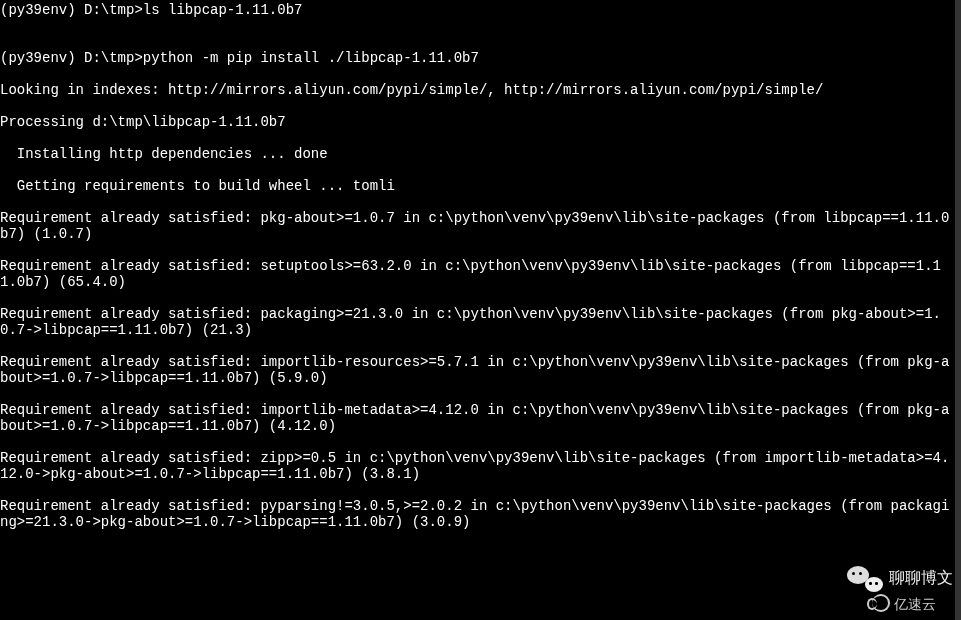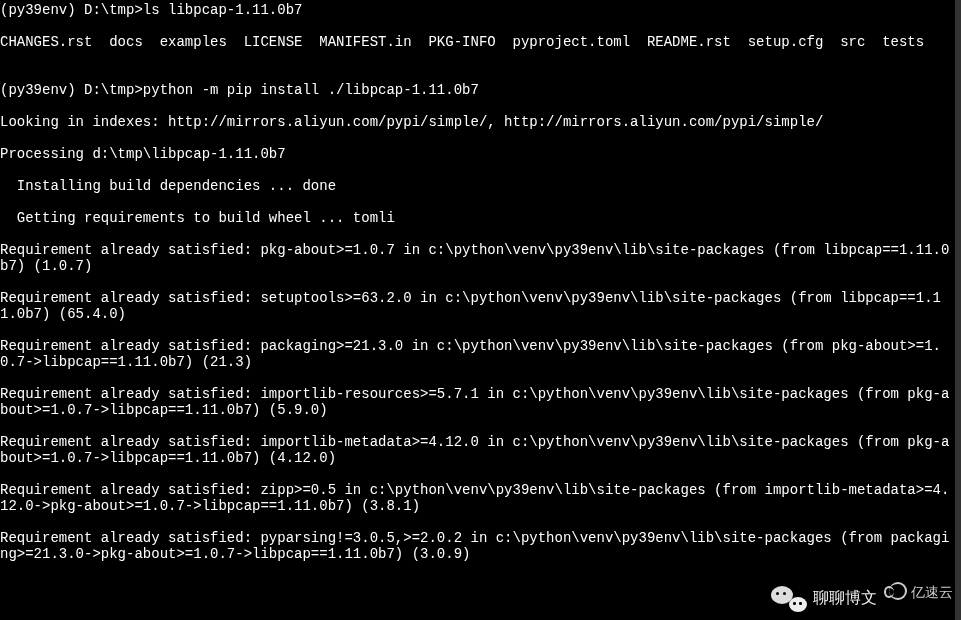"CHANGES.rst docs examples LICENSE" span.line { html: <span>CHANGES.rst docs examples LICENSE MANIFEST.in PKG-INFO pyproject.toml README.rst setup.cfg src tests</span> -> none }
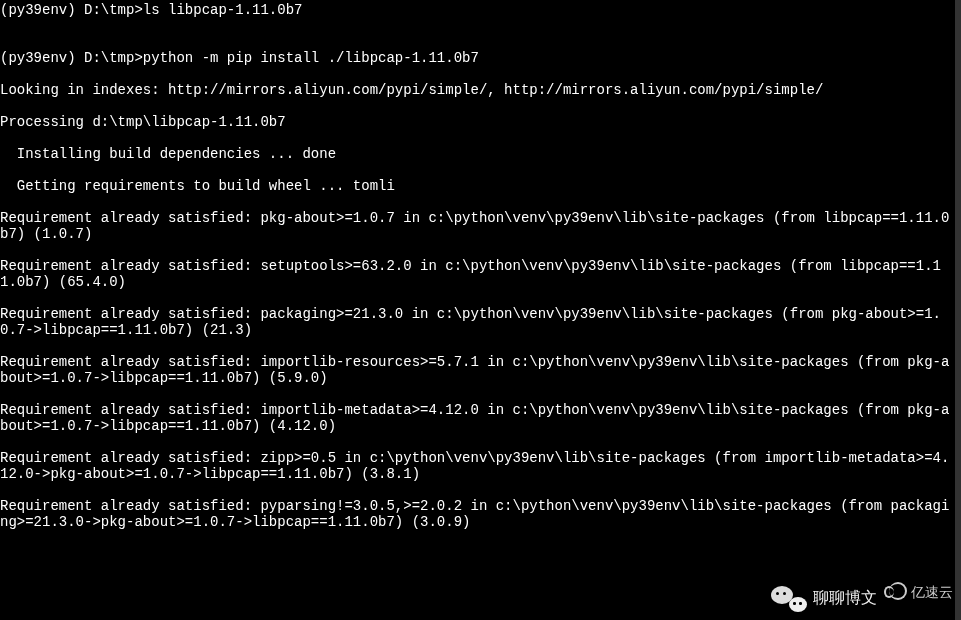"Installing build dependencies ... done" span.line { text: build -> http }
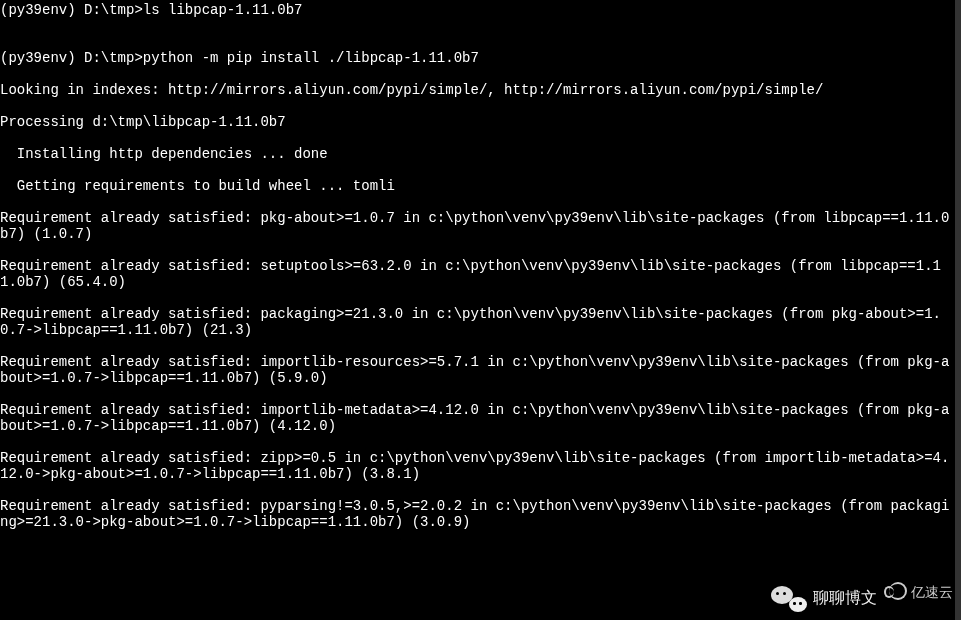"聊聊博文" .watermark-wrap { align-items: flex-start -> center; flex-direction: row -> column }
